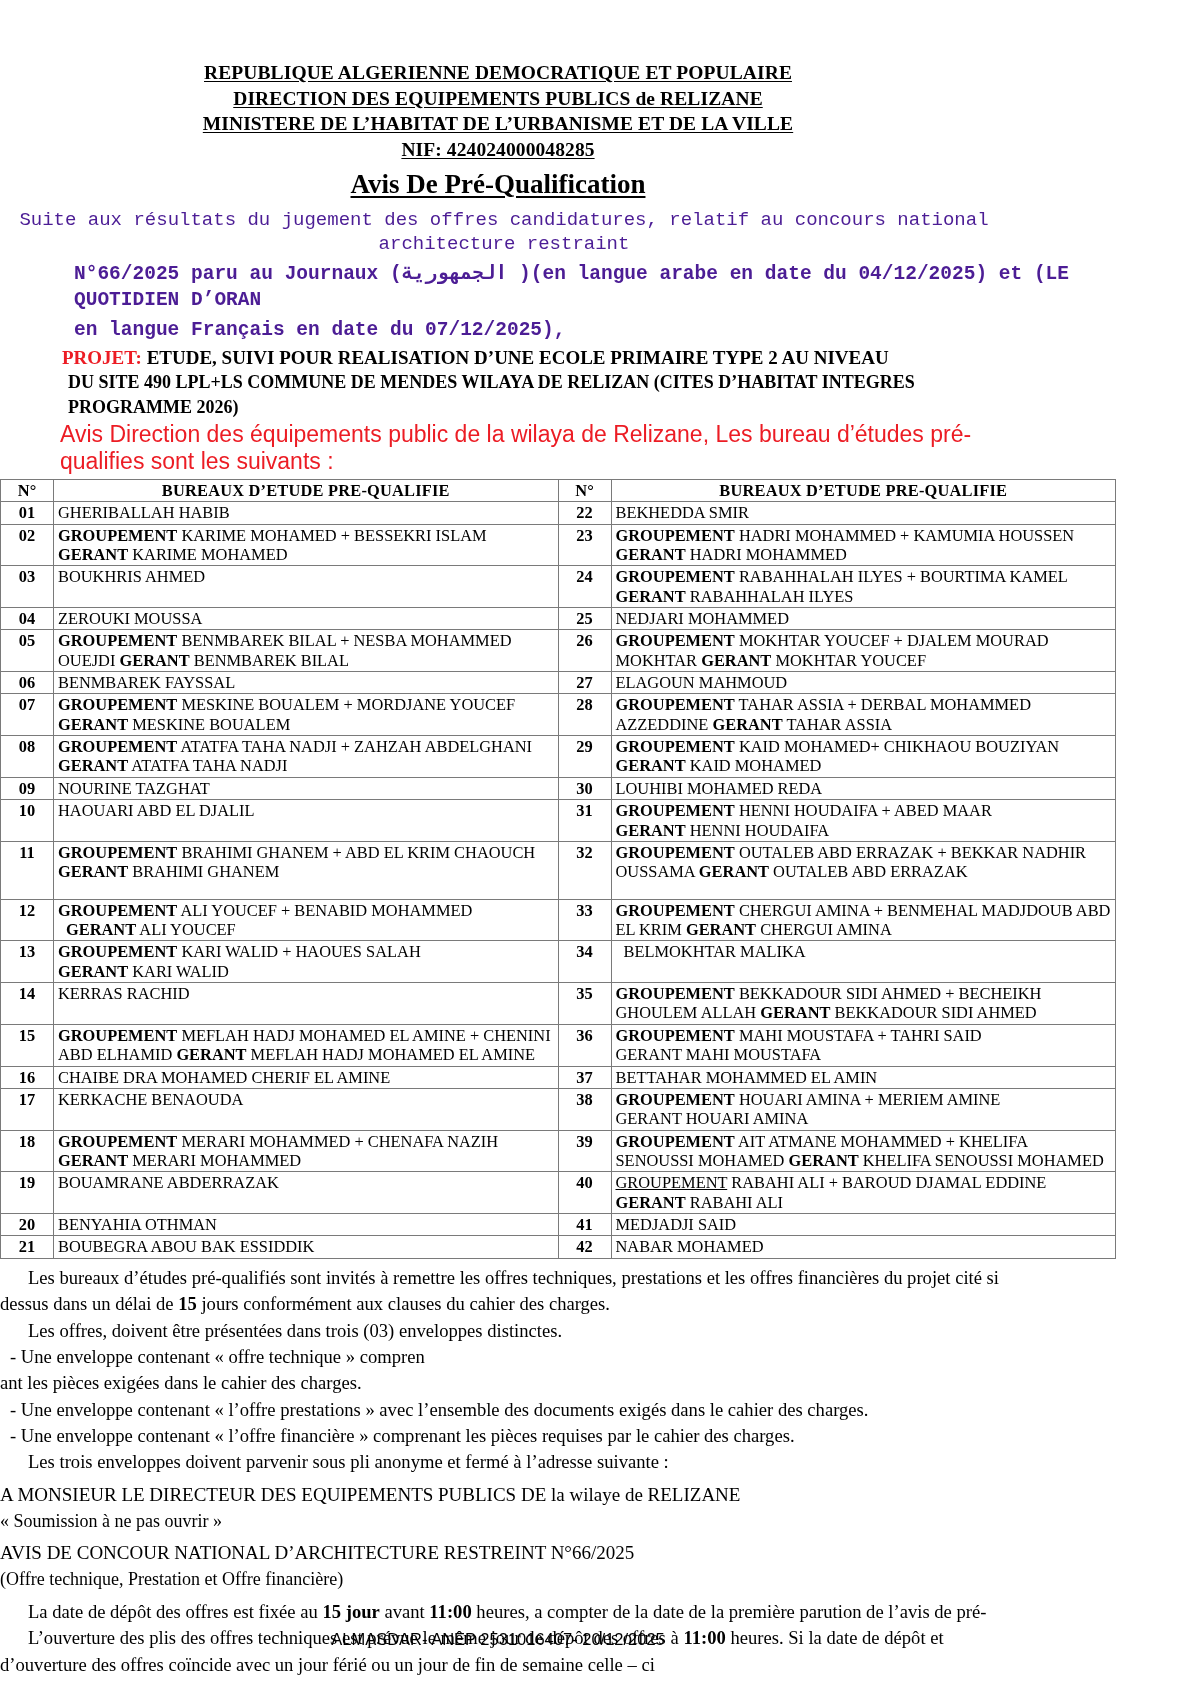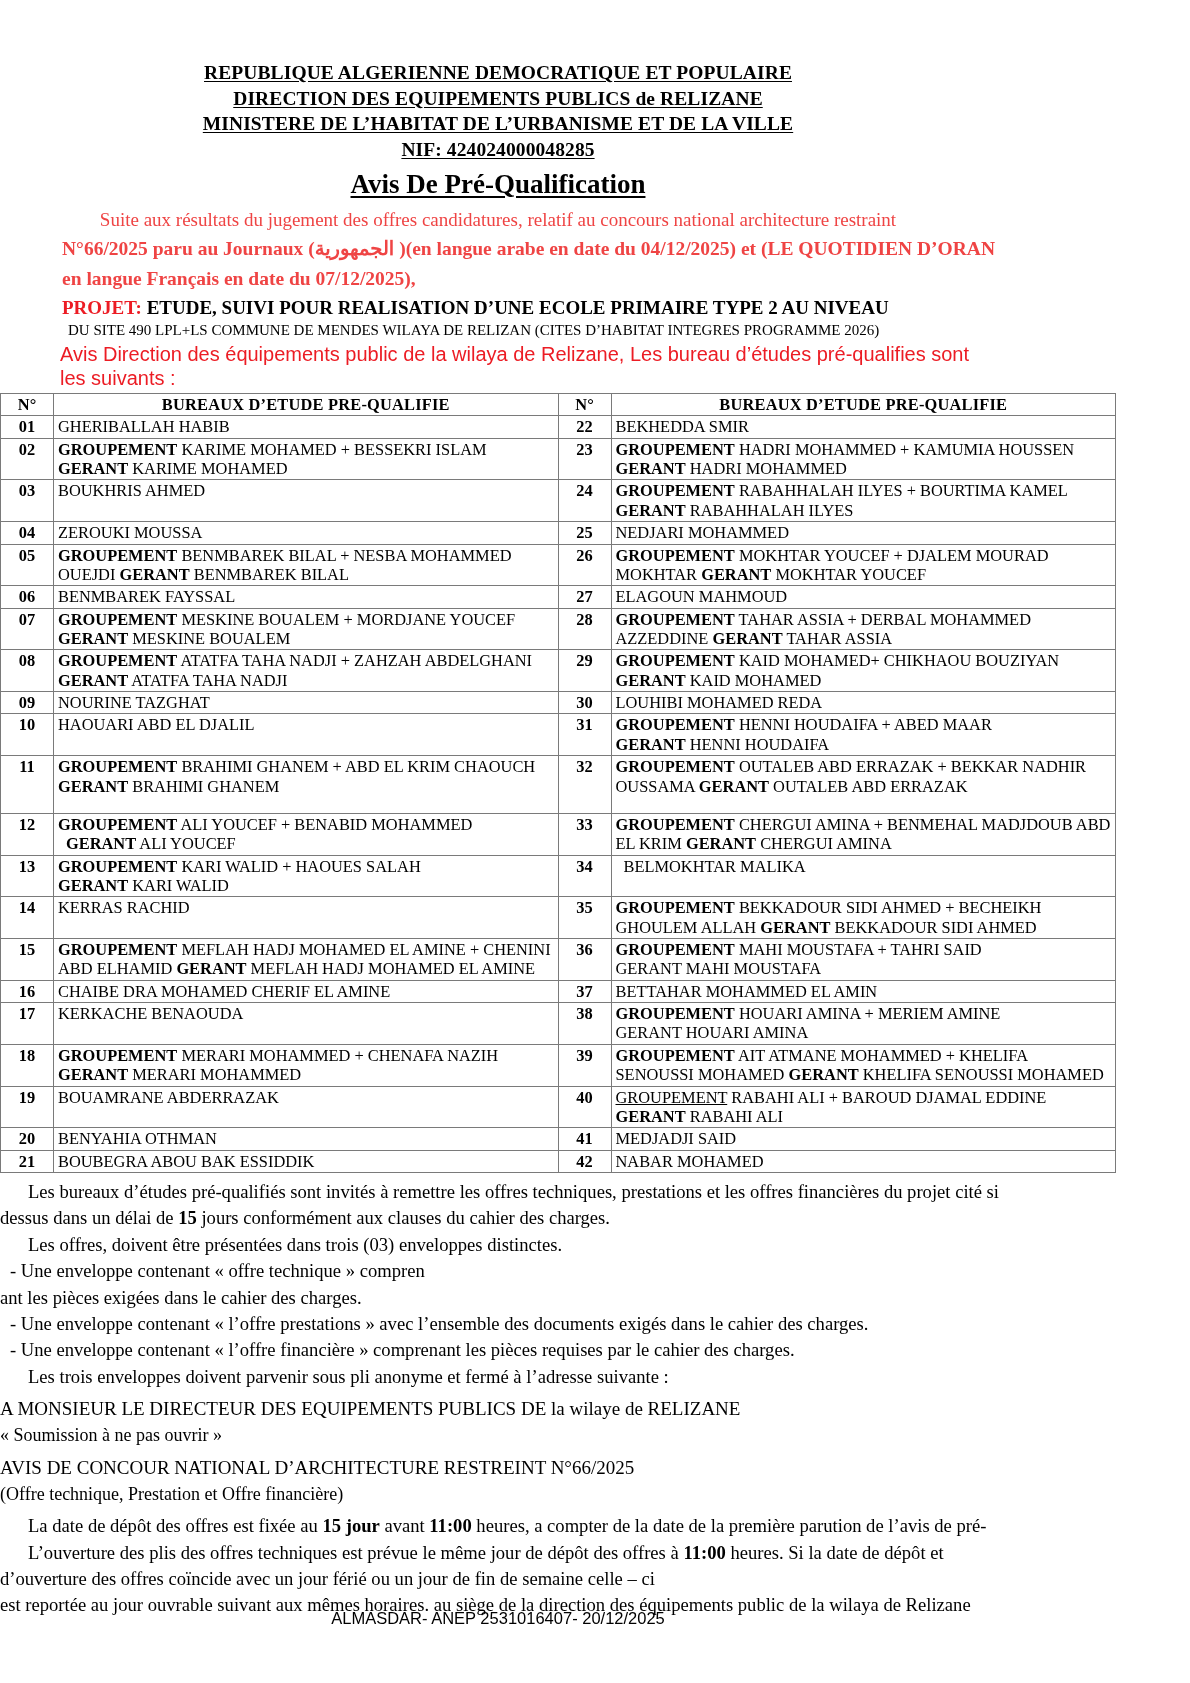"Suite aux résultats du jugement" .intro { color: #ef4444 -> #4c1d95; font-family: Liberation Serif, serif -> Liberation Mono, monospace; padding-left: none -> 12px }
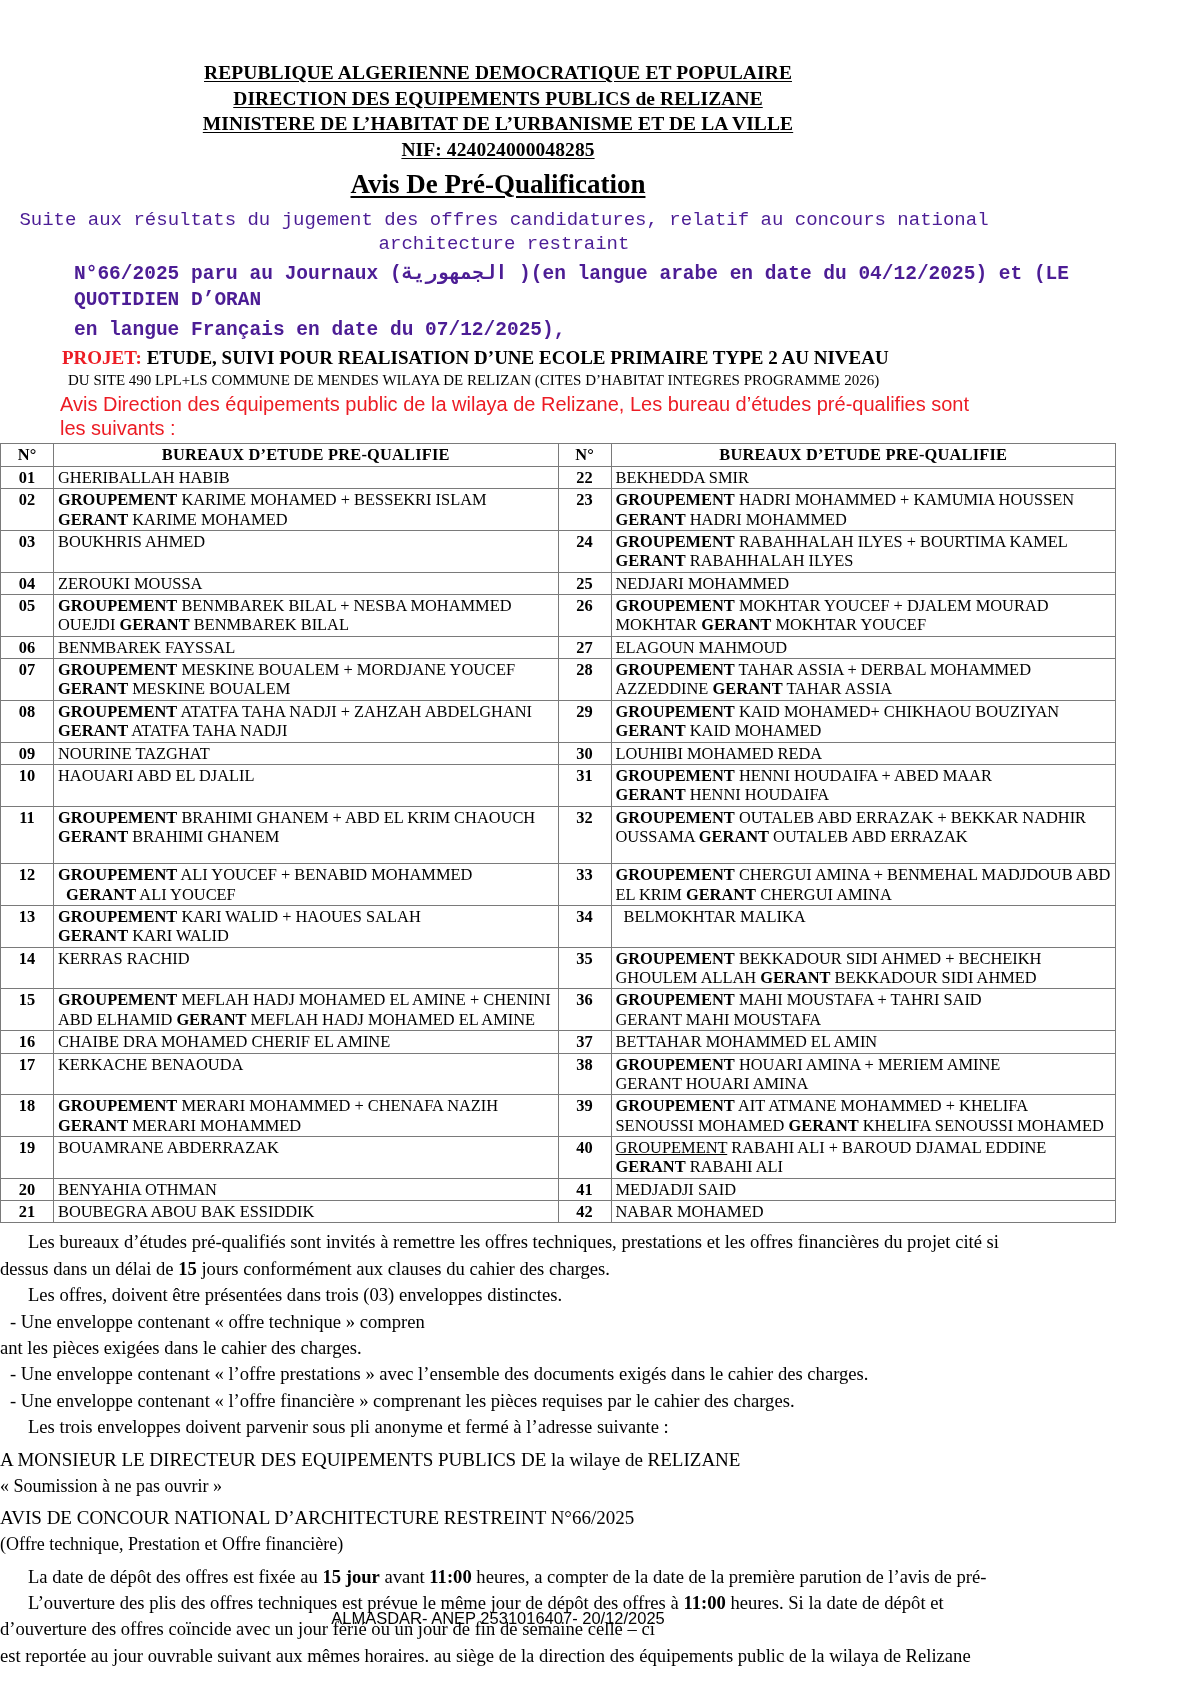"DU SITE 490 LPL+LS COMMUNE" .projline2 { font-size: 15px -> 18px; font-weight: normal -> bold }
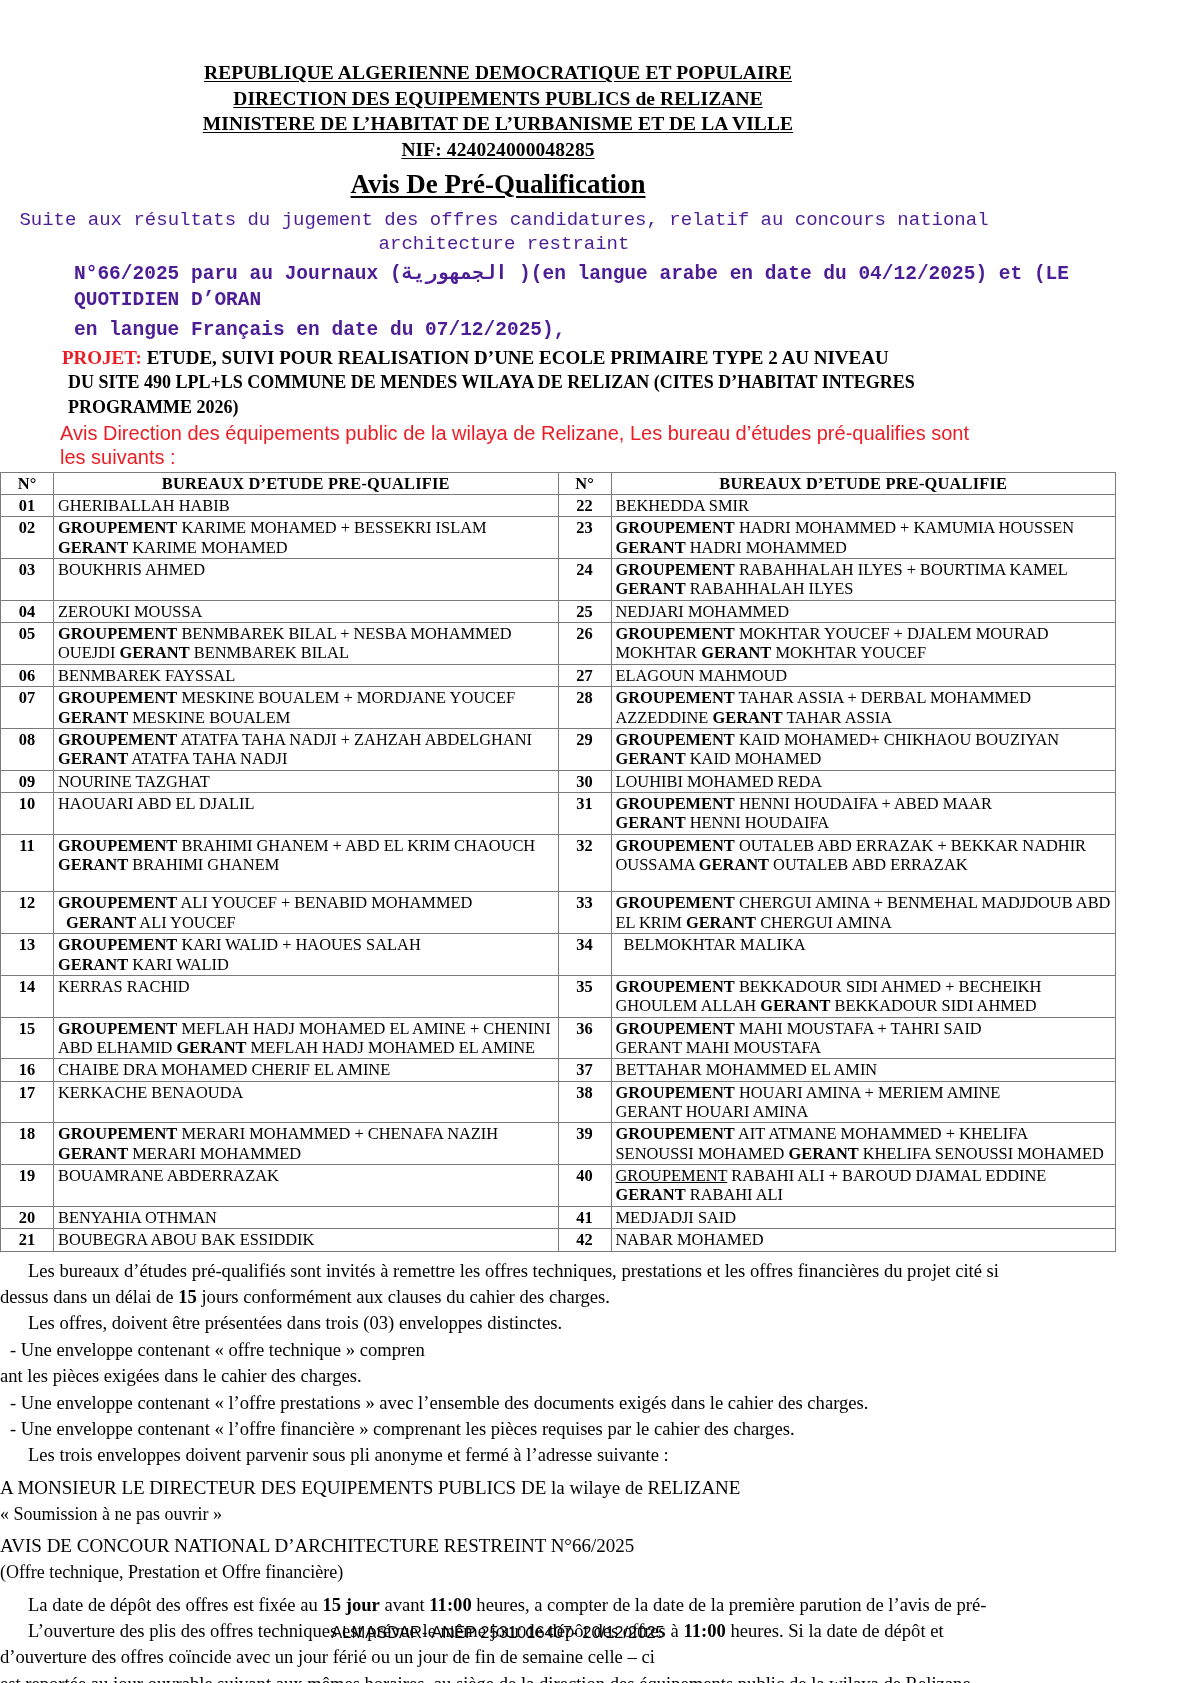"Avis Direction des équipements public" .avisline { font-size: 20px -> 23px }
